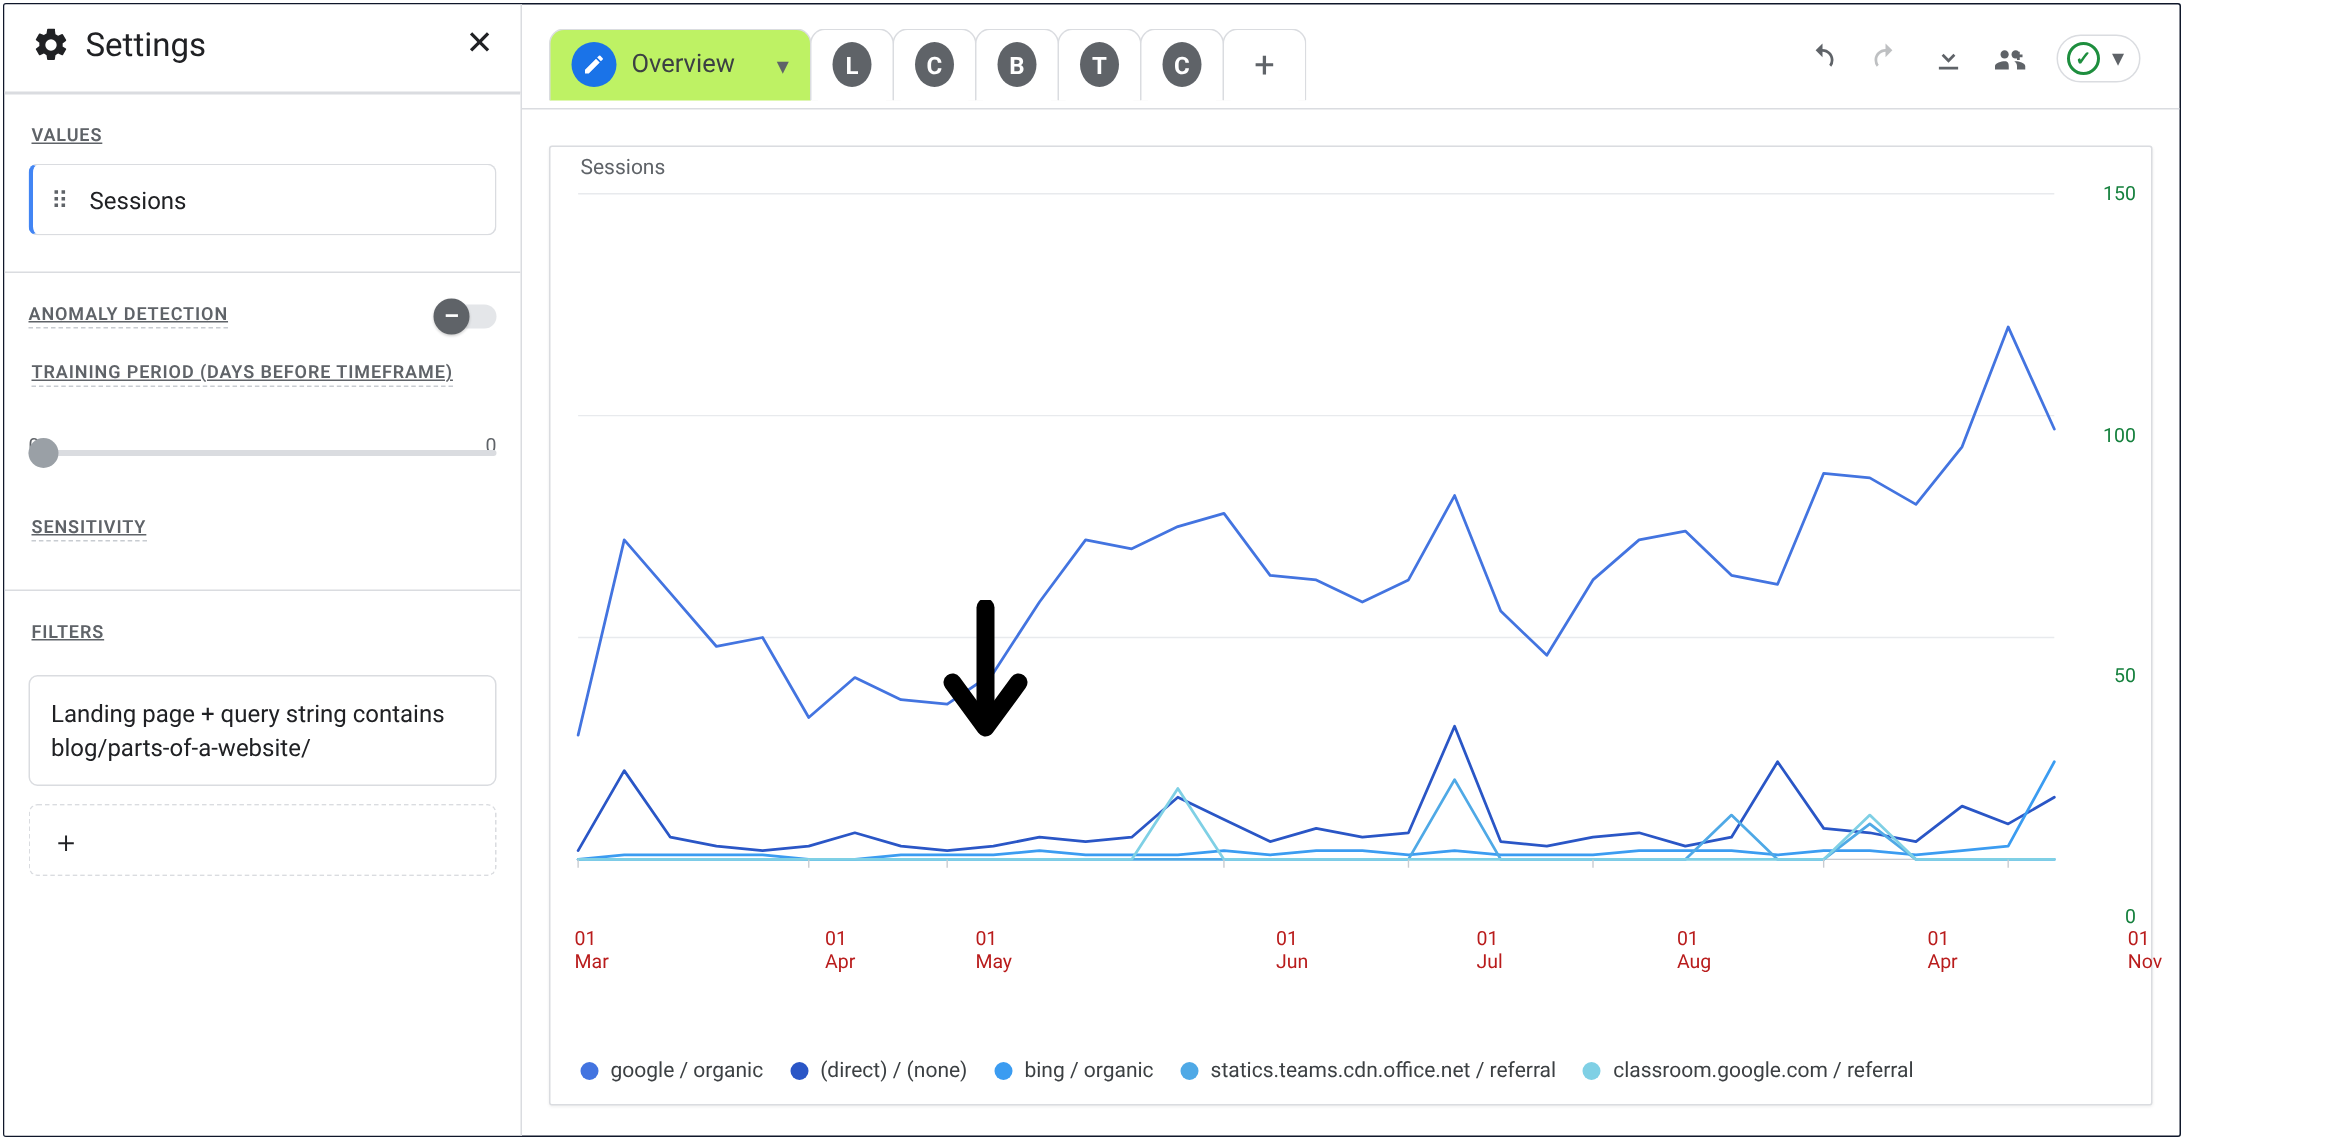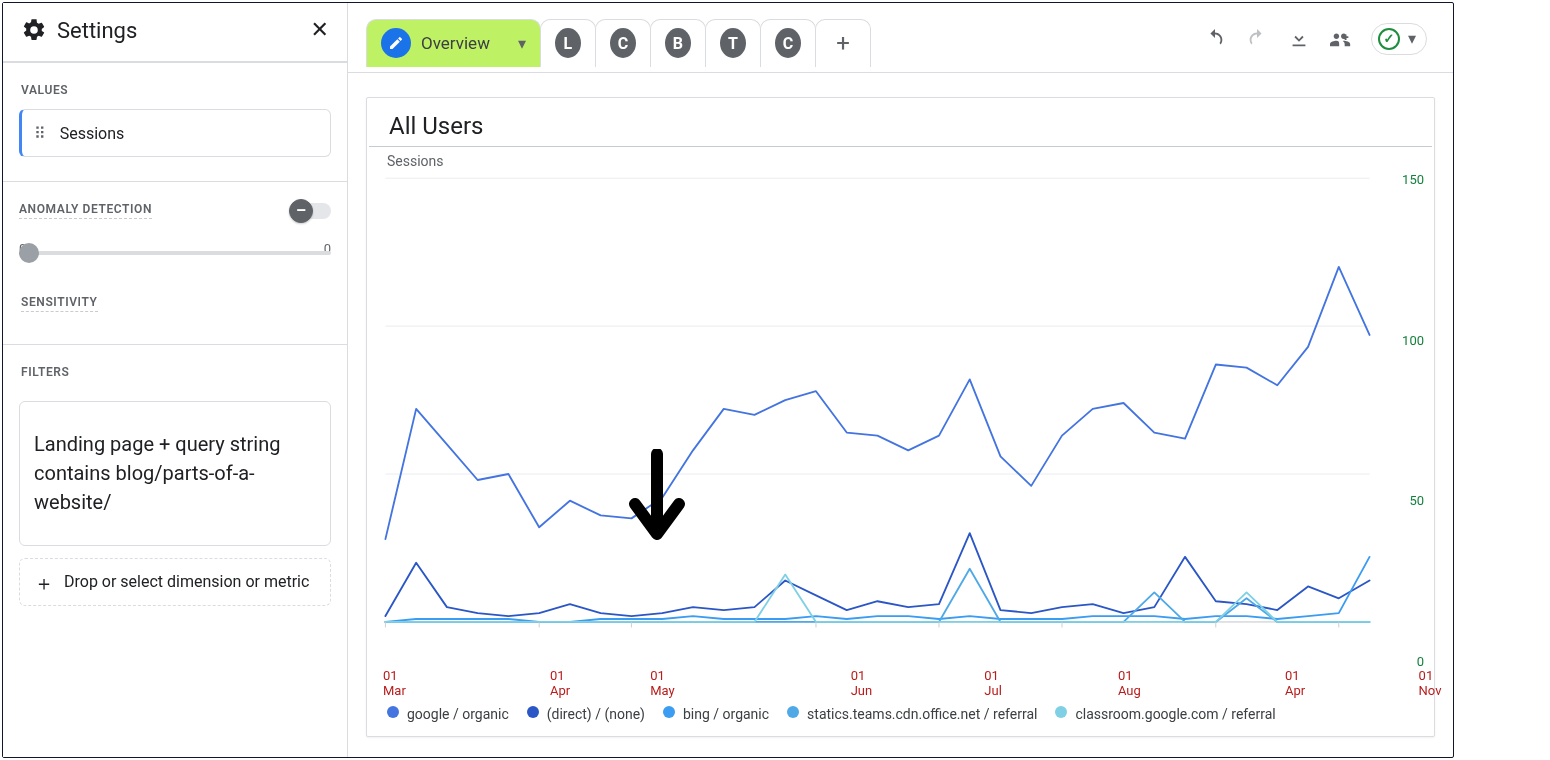"VALUES" .section-label { text-decoration: none -> underline }
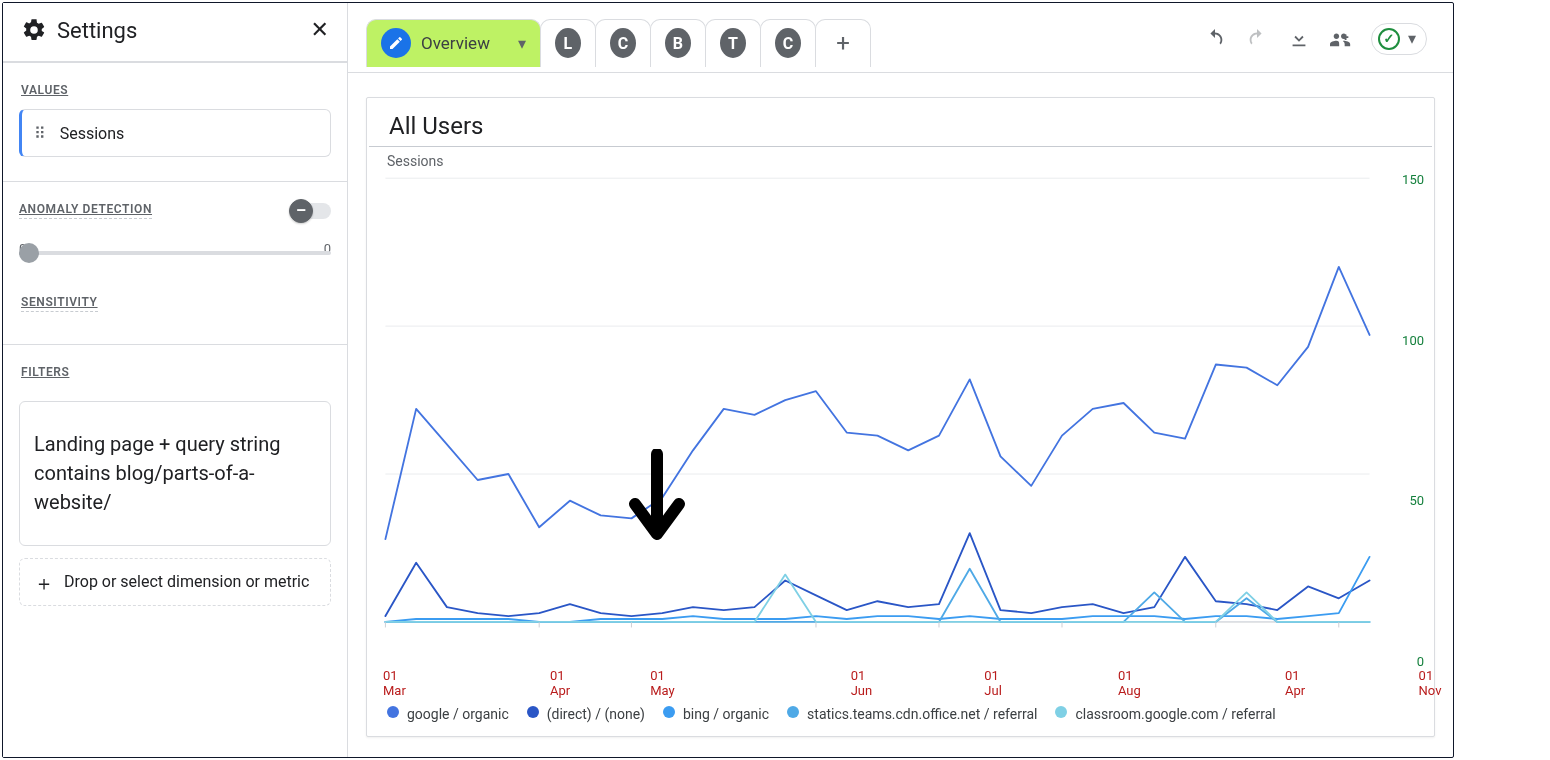"All Users" div.card-title { html: <div>All Users</div> -> none }
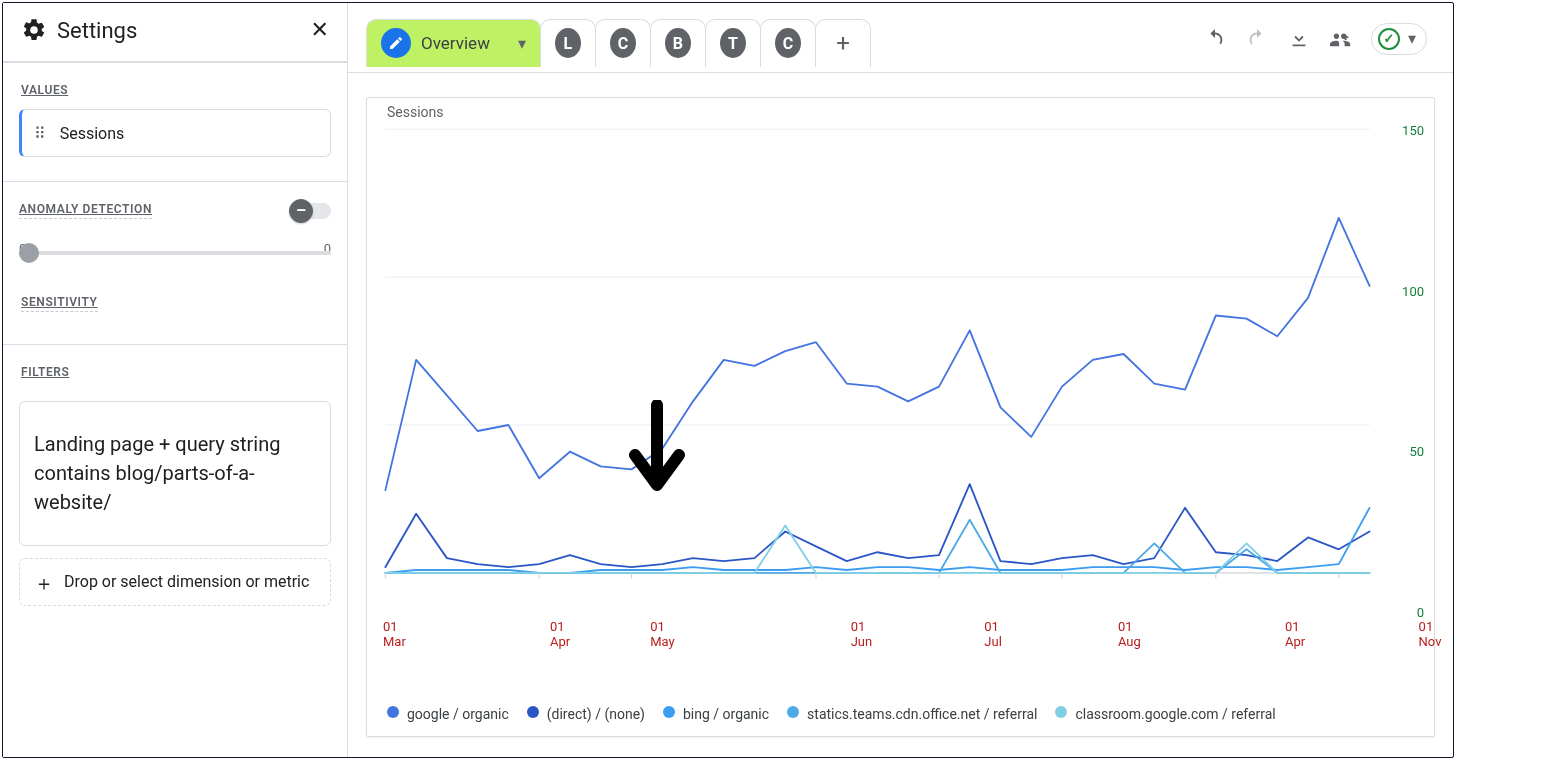"TRAINING PERIOD (DAYS BEFORE TIMEFRAME)" div.section-label { html: none -> <div>TRAINING PERIOD (DAYS BEFORE TIMEFRAME)</div> }
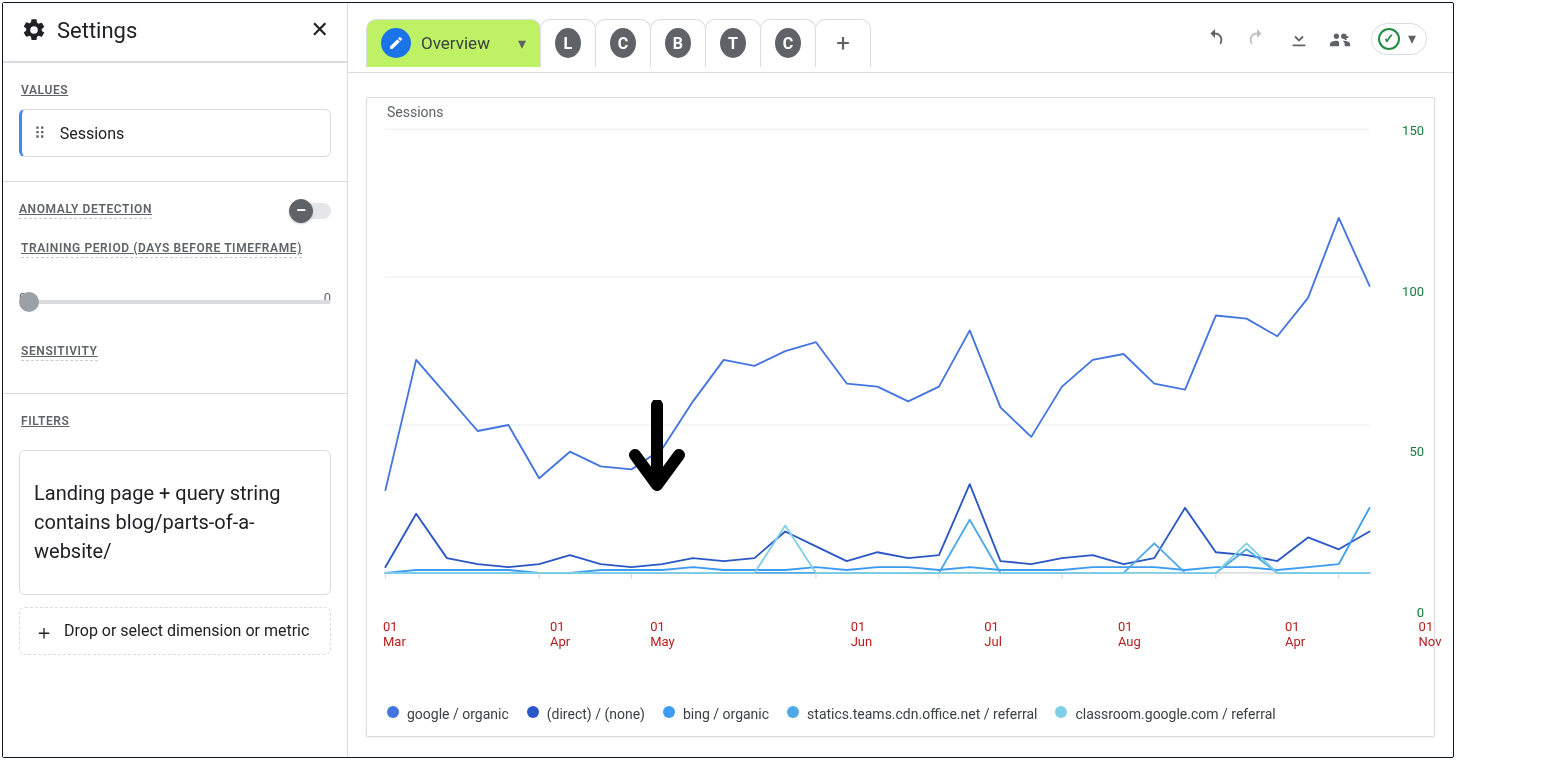"Landing page + query string" .filter-chip { font-size: 20px -> 16px; padding: 28px 14px -> 13px 14px }
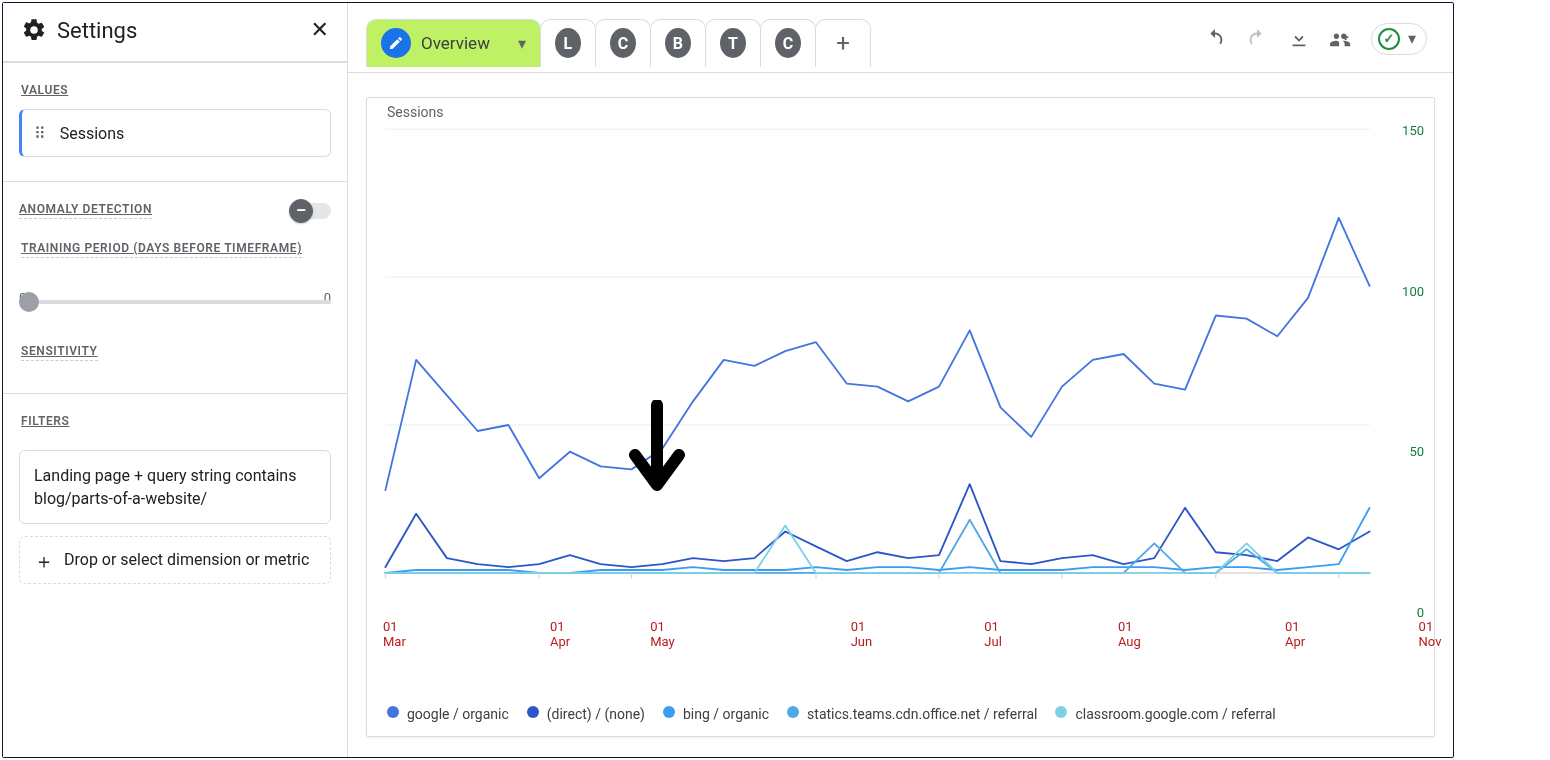"Drop or select dimension or" span { html: <span>Drop or select dimension or metric</span> -> none }
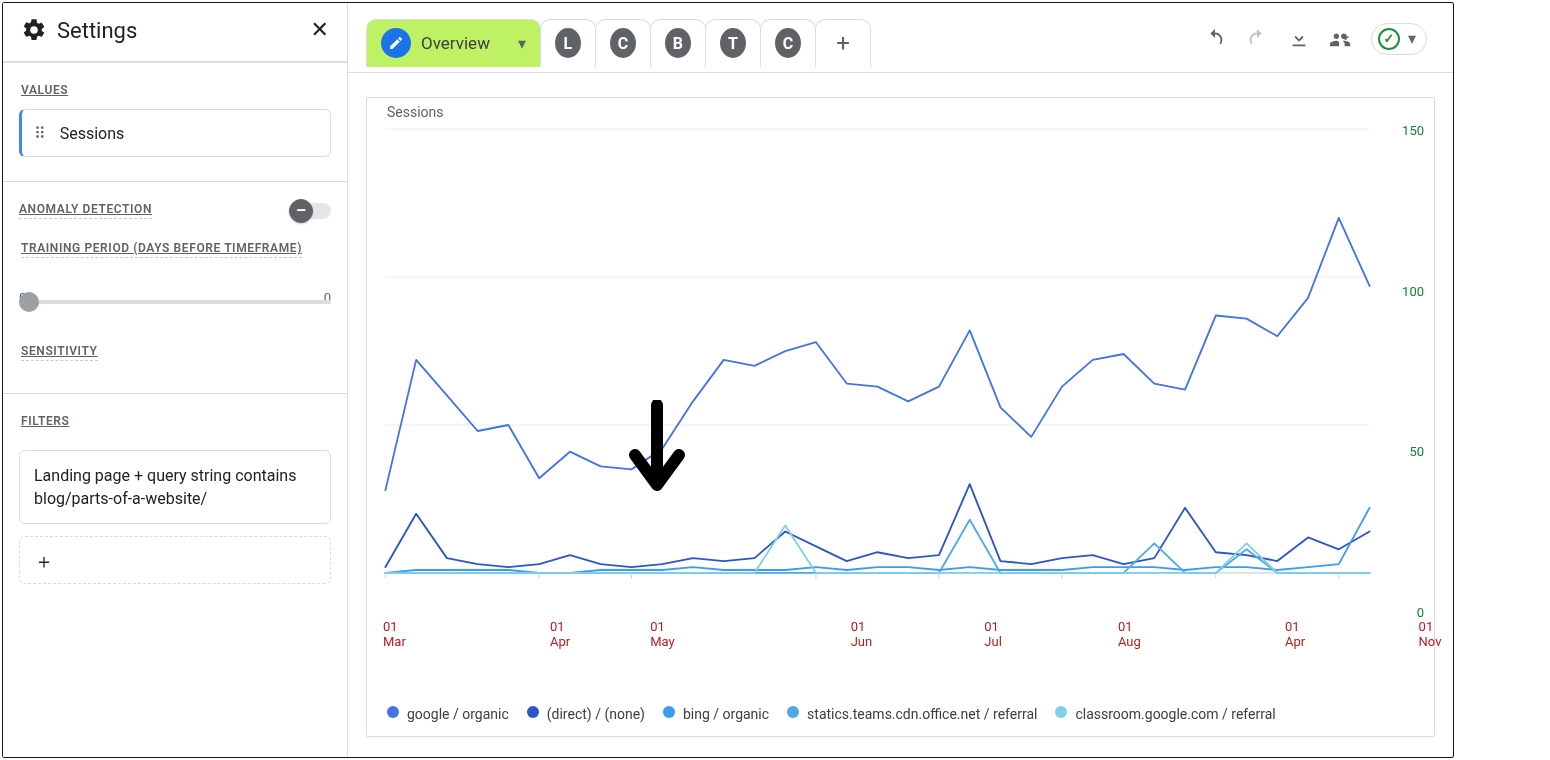"google / organic" .legend .item { align-items: flex-start -> center }
